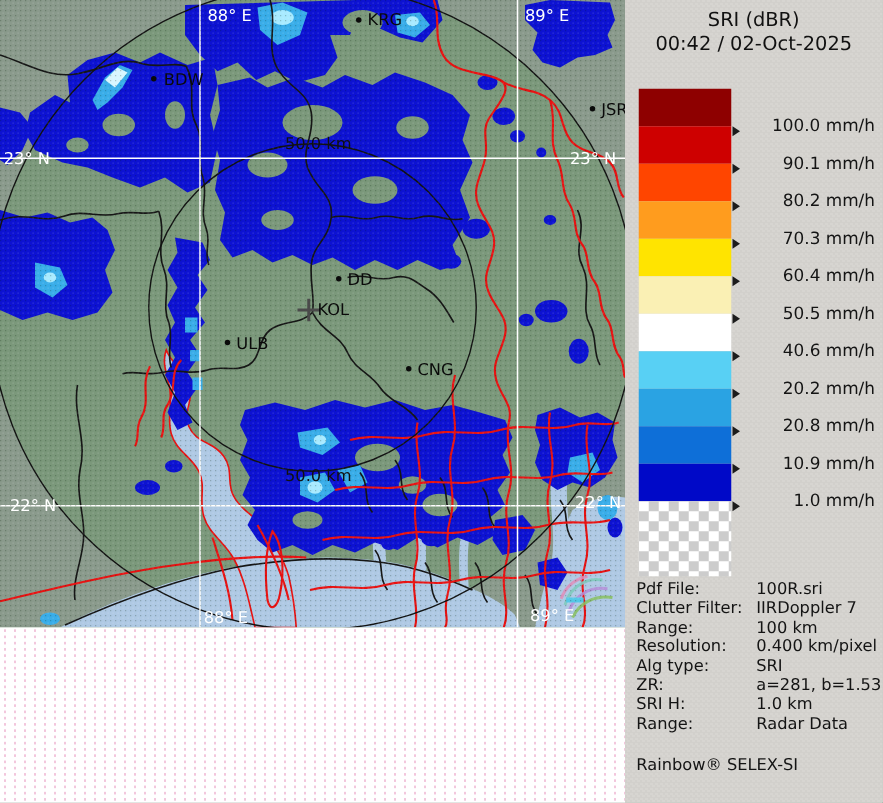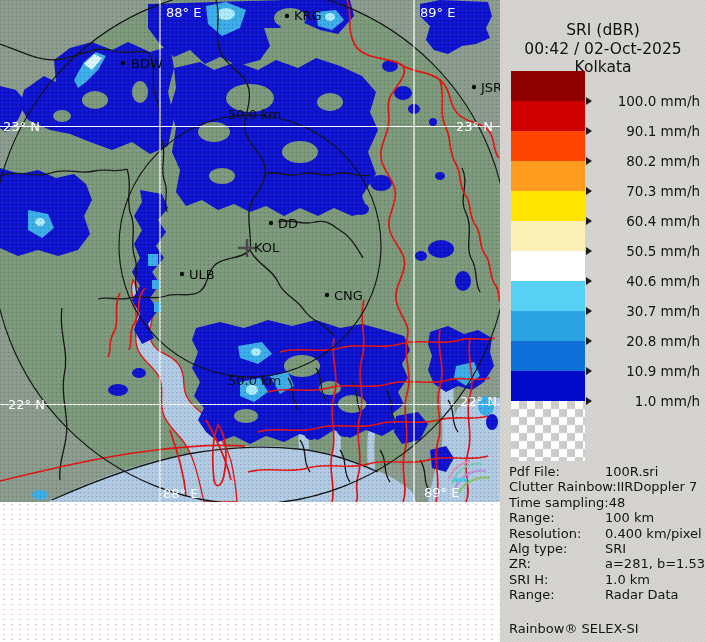"SRI (dBR)" .panel-header { padding-top: 21px -> 7px }
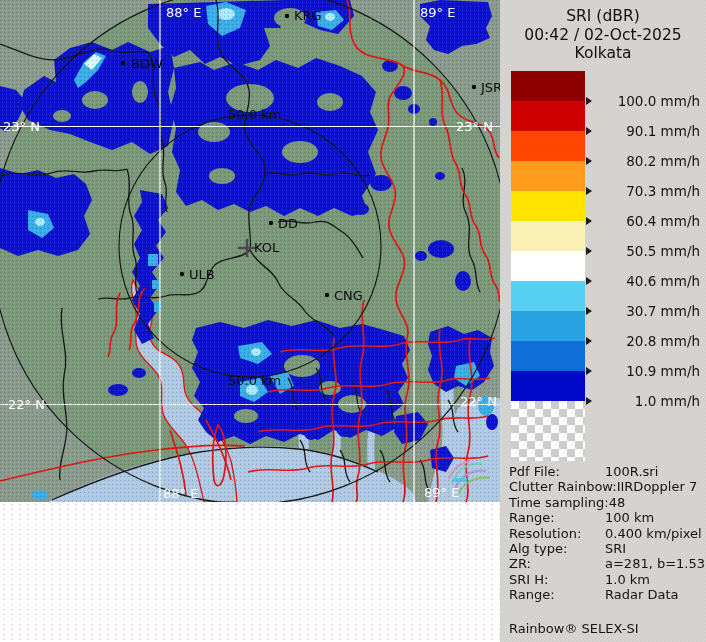"Kolkata" div { html: <div>Kolkata</div> -> none }
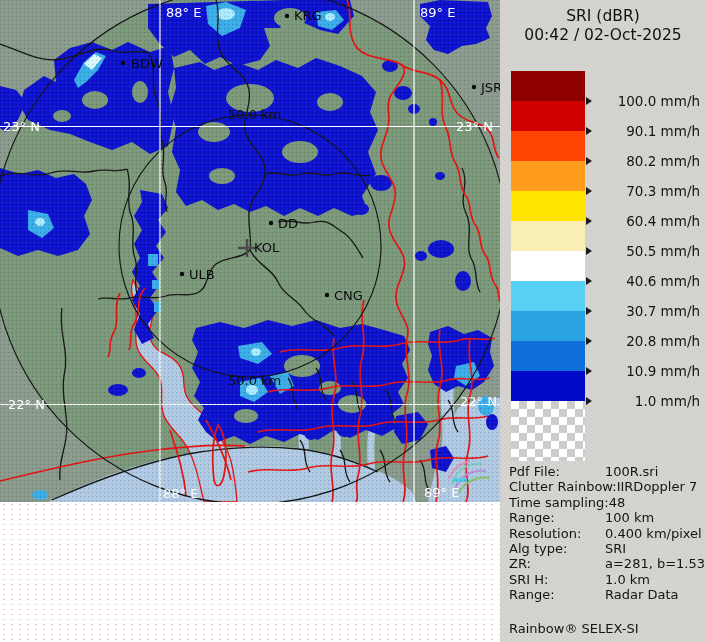"100.0 mm/h" .legend-row { align-items: center -> flex-end }
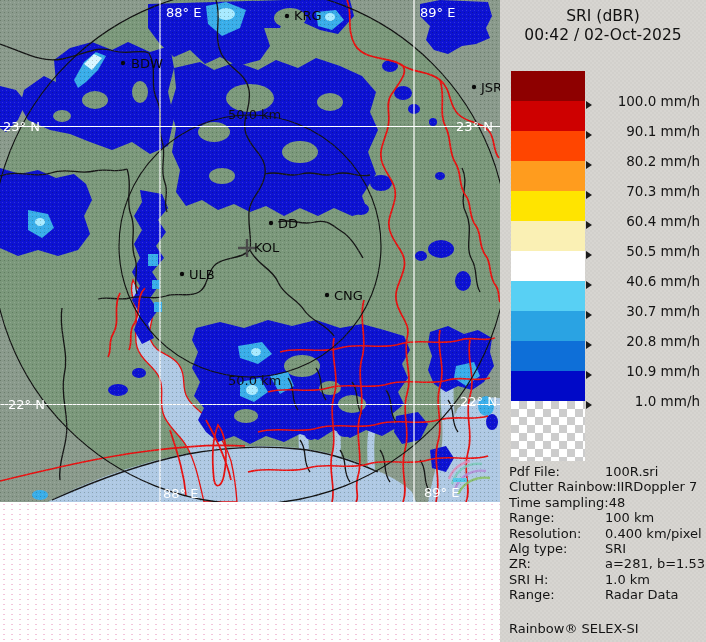"30.7 mm/h" span.legend-label { text: 30.7 -> 20.2 }
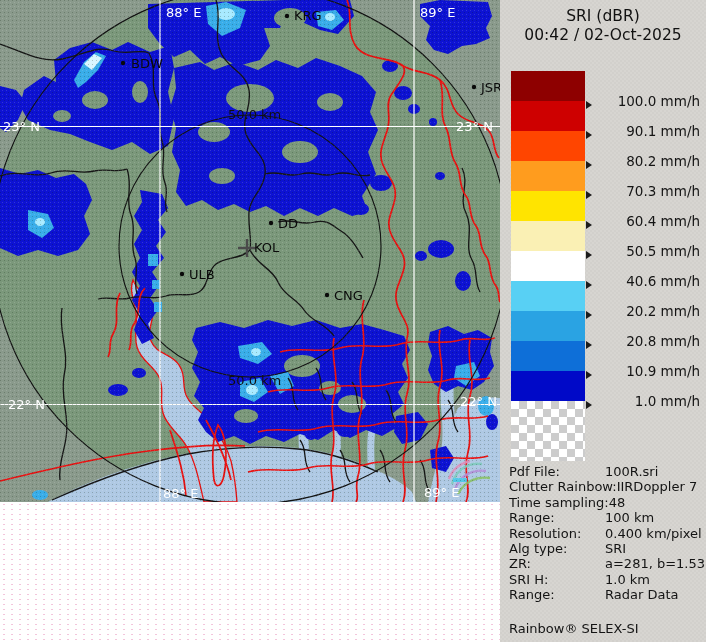"Clutter Rainbow:" span.il { text: Rainbow -> Filter }
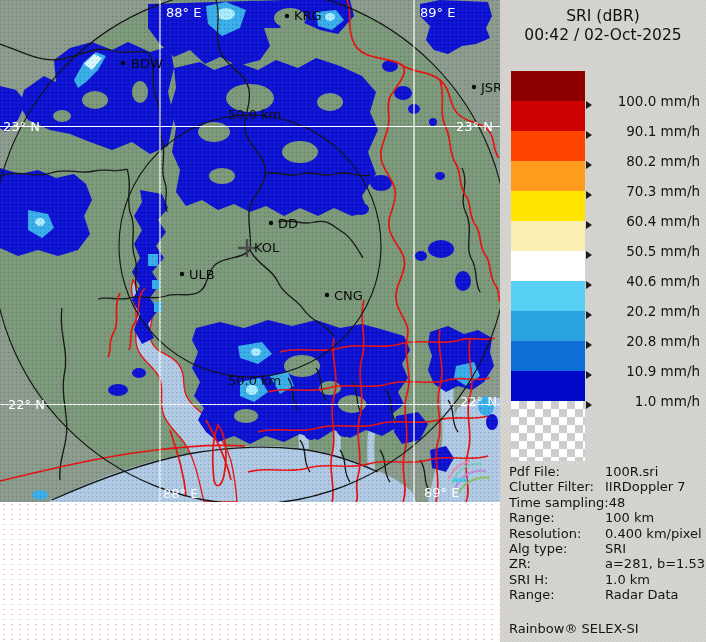"Time sampling:" div.info-row { html: <div> <span>Time sampling:</span> <span>48</span> </div> -> none }
